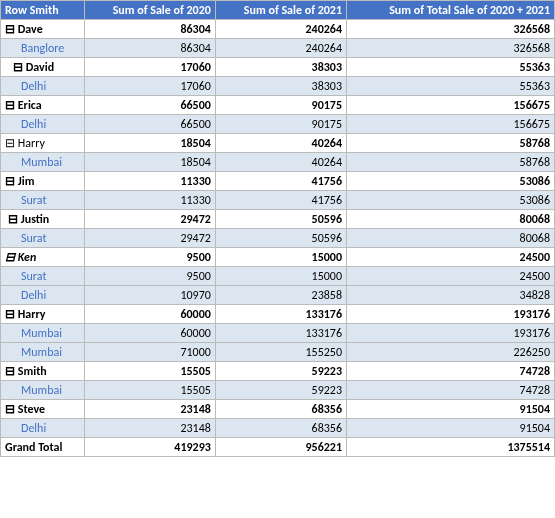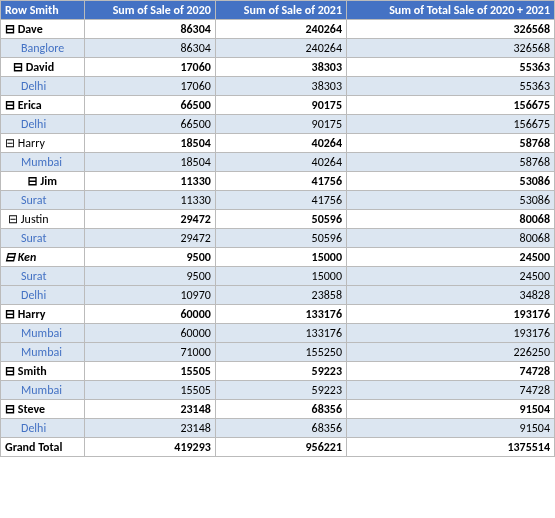"⊟ Jim" td { text-align: center -> none }
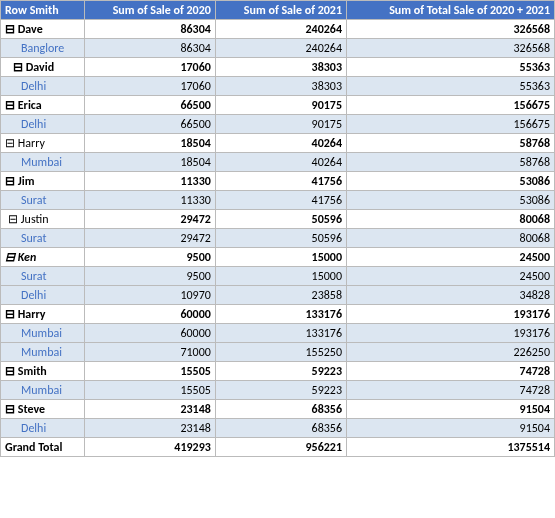"⊟ Justin" td { font-weight: normal -> bold }
